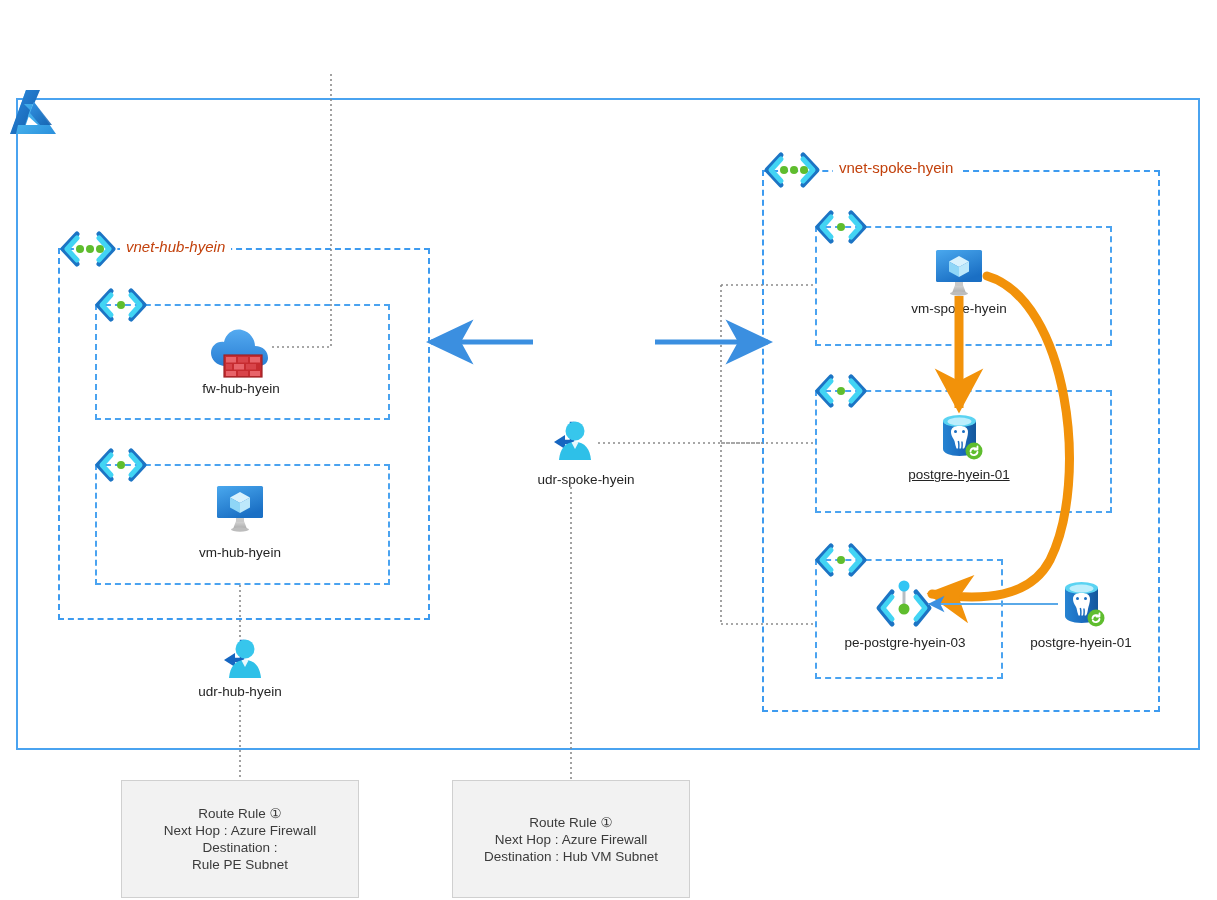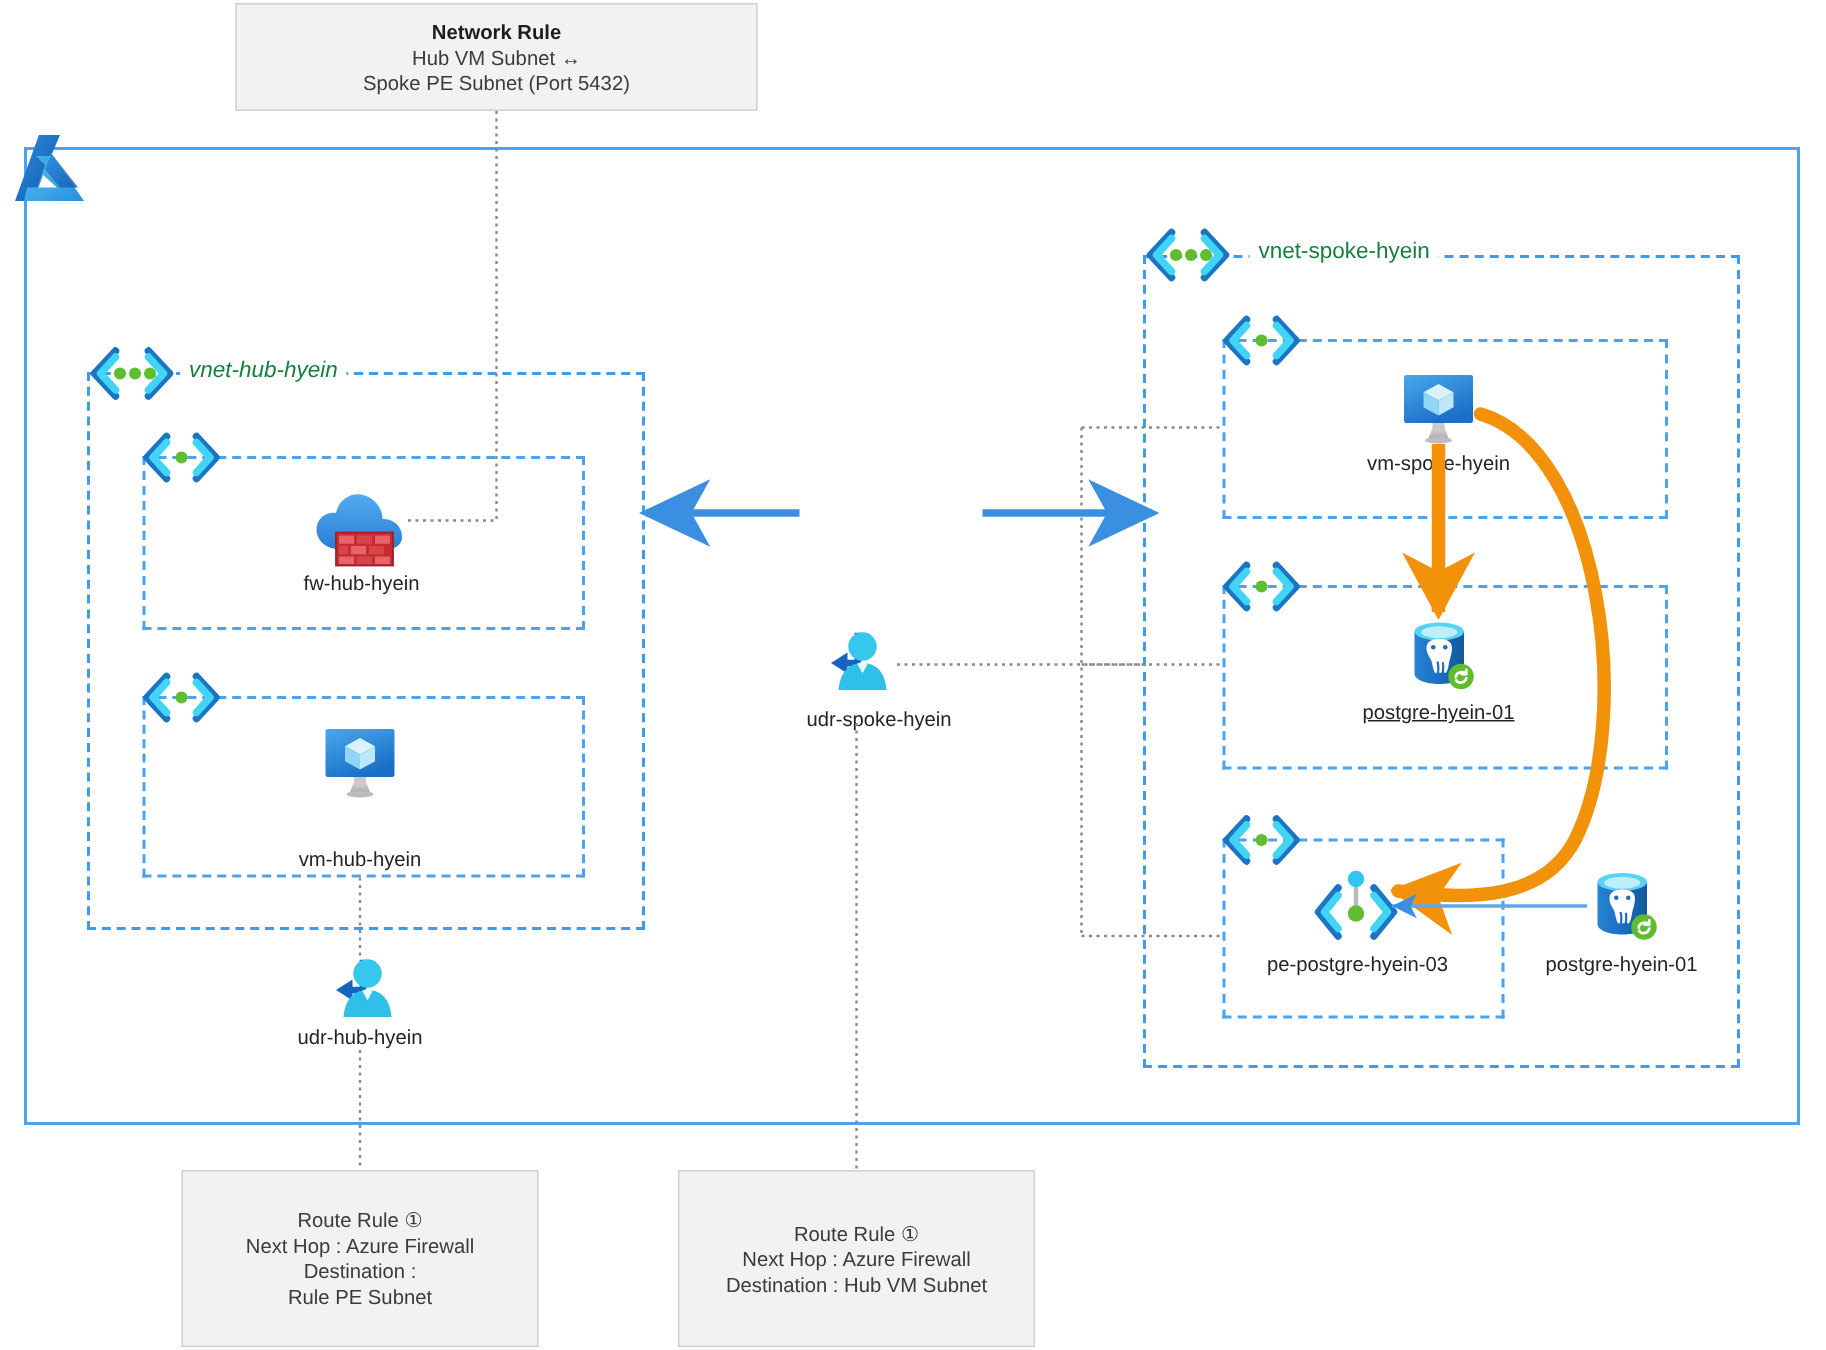"Network Rule" div.note-box { html: <div> <div>Network Rule</div> <div>Hub VM Subnet ↔</div> <div>Spoke PE Subnet (Port 5432)</div> </div> -> none }
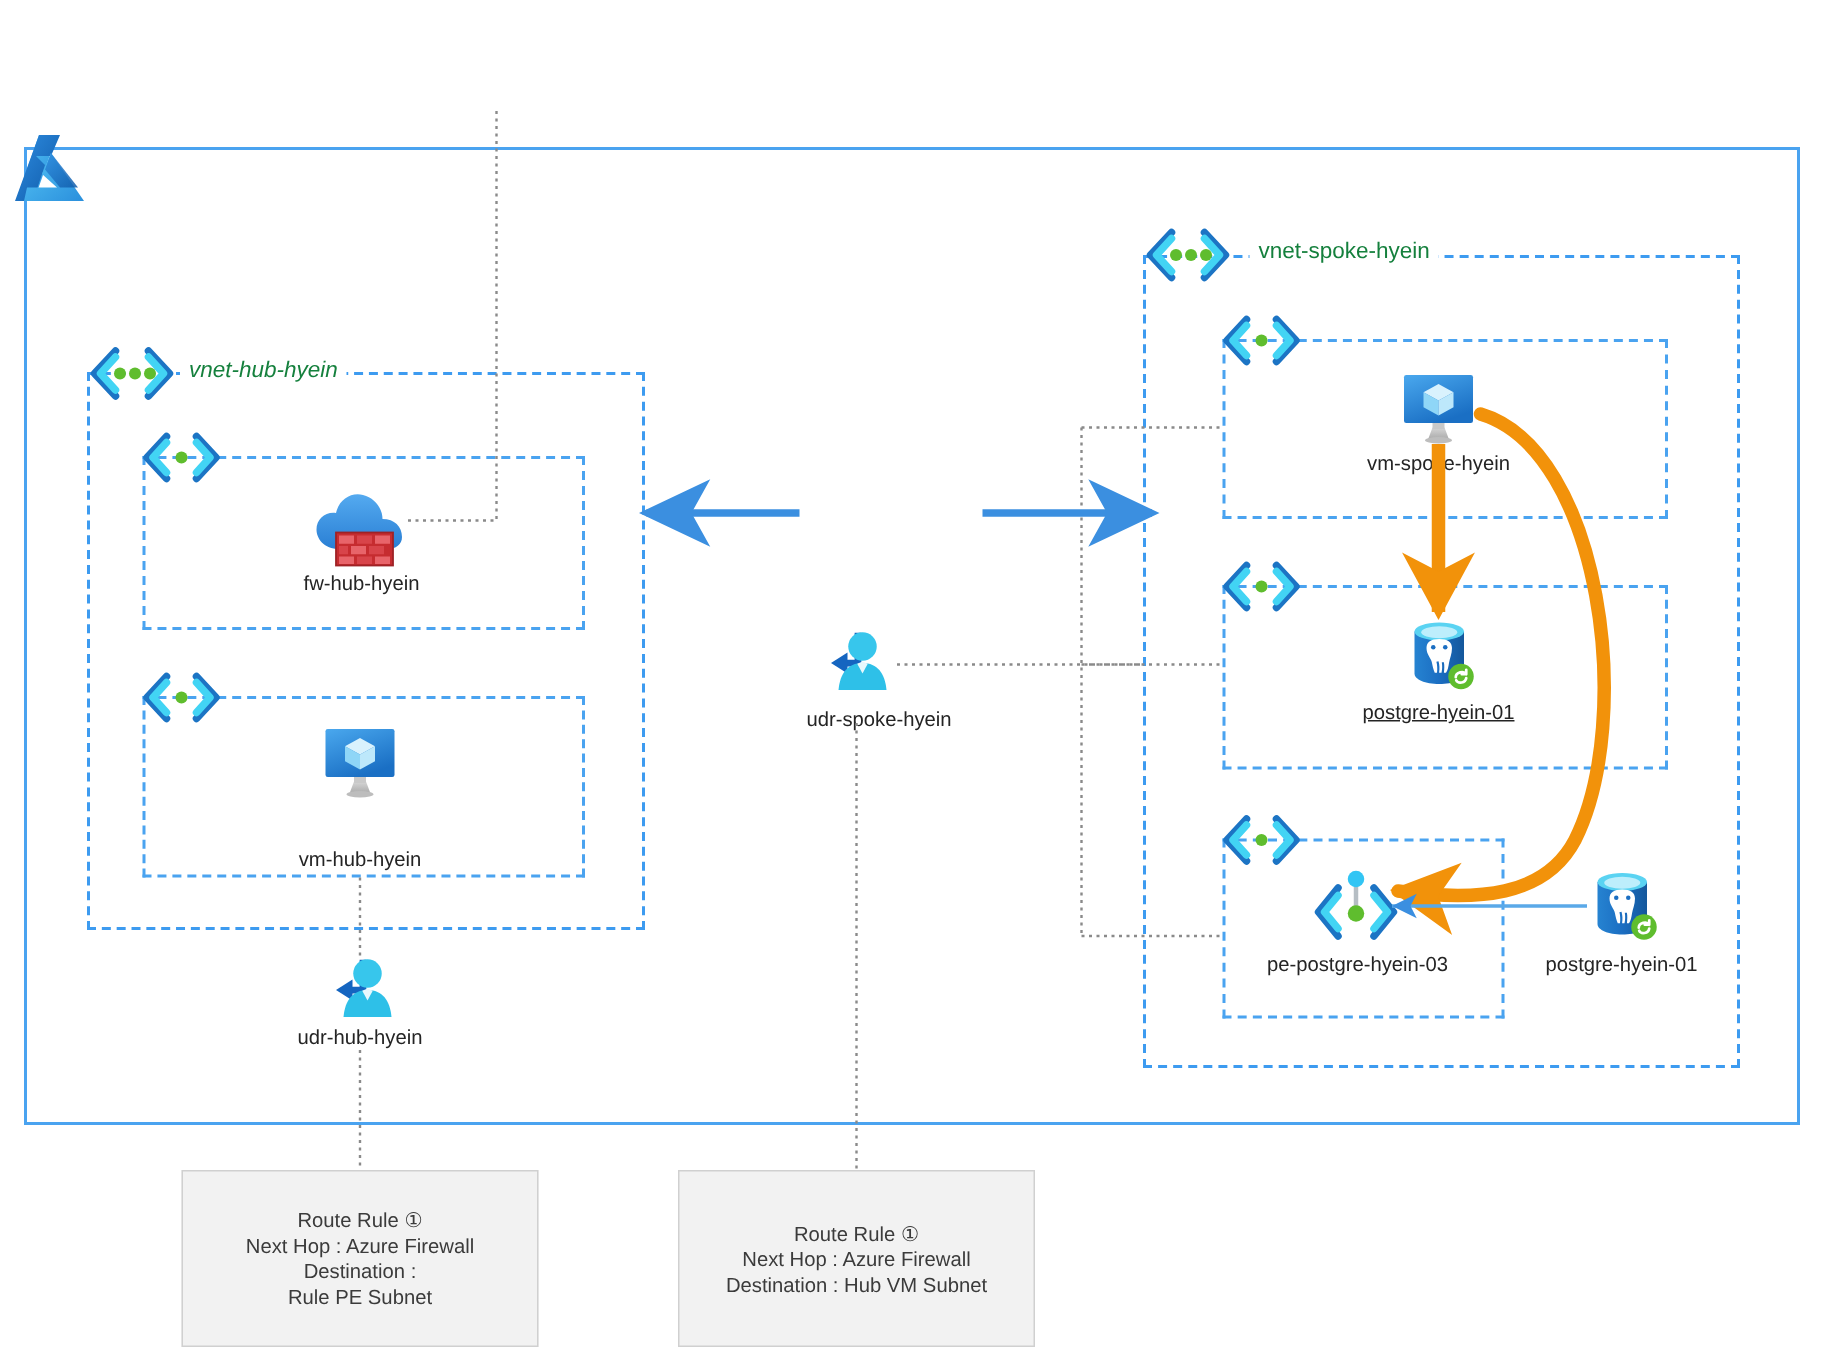"vnet-spoke-hyein" .vnet-label { color: #15803d -> #c2410c }
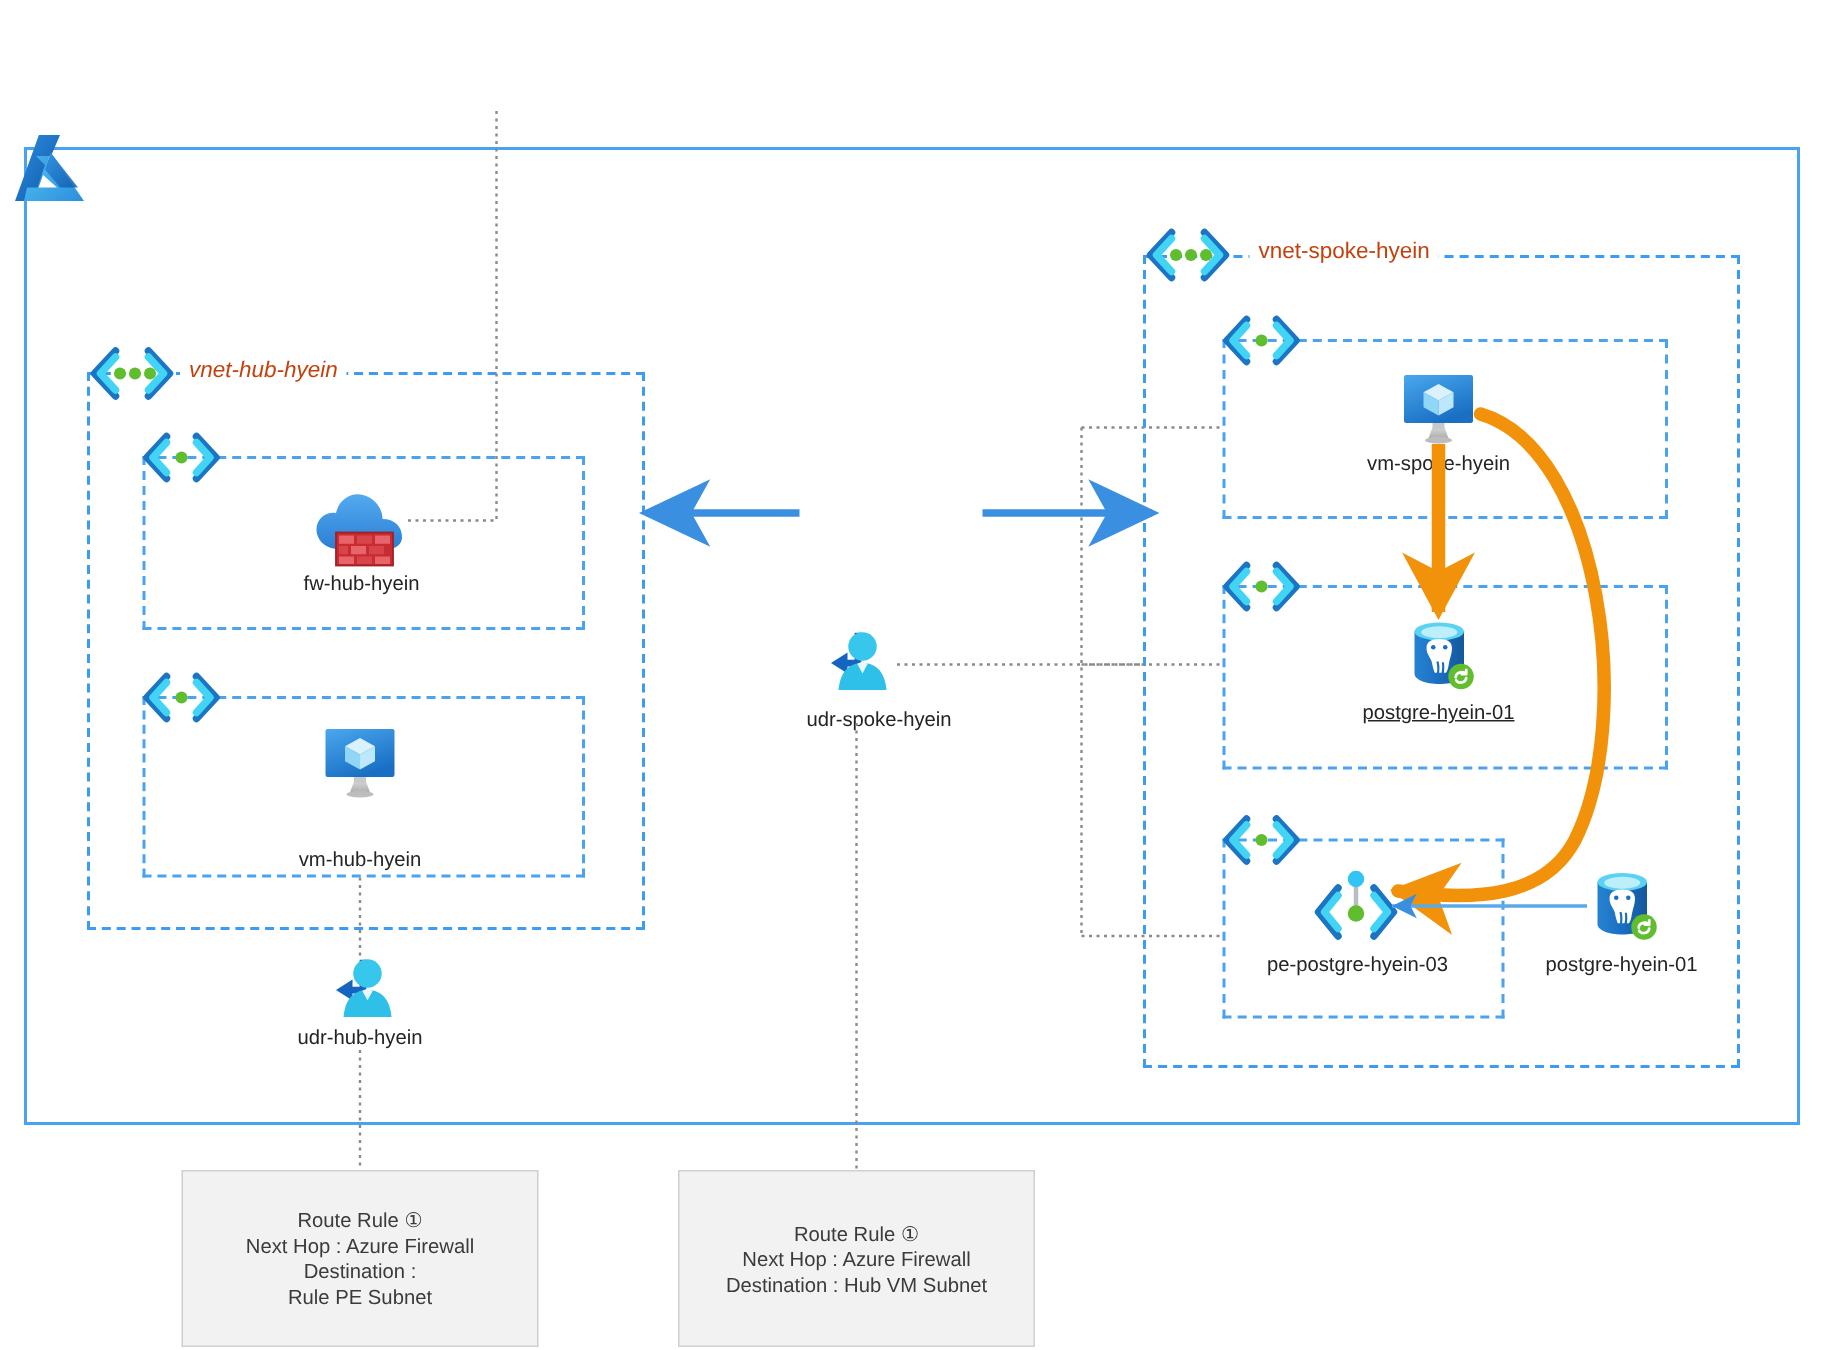"vm-hub-hyein" div.node-label { top: 565px -> 545px }
